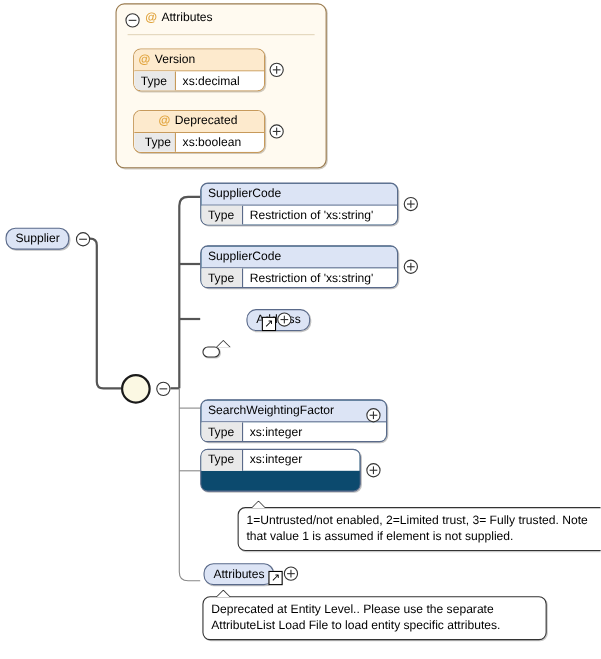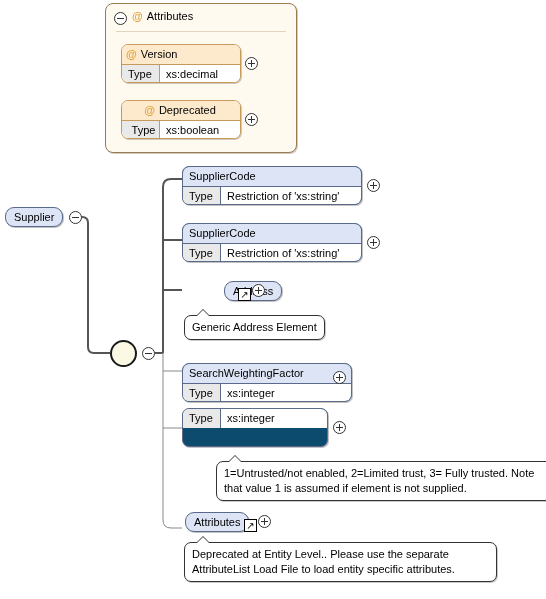"Generic Address Element" span { html: <span>Generic Address Element</span> -> none }
